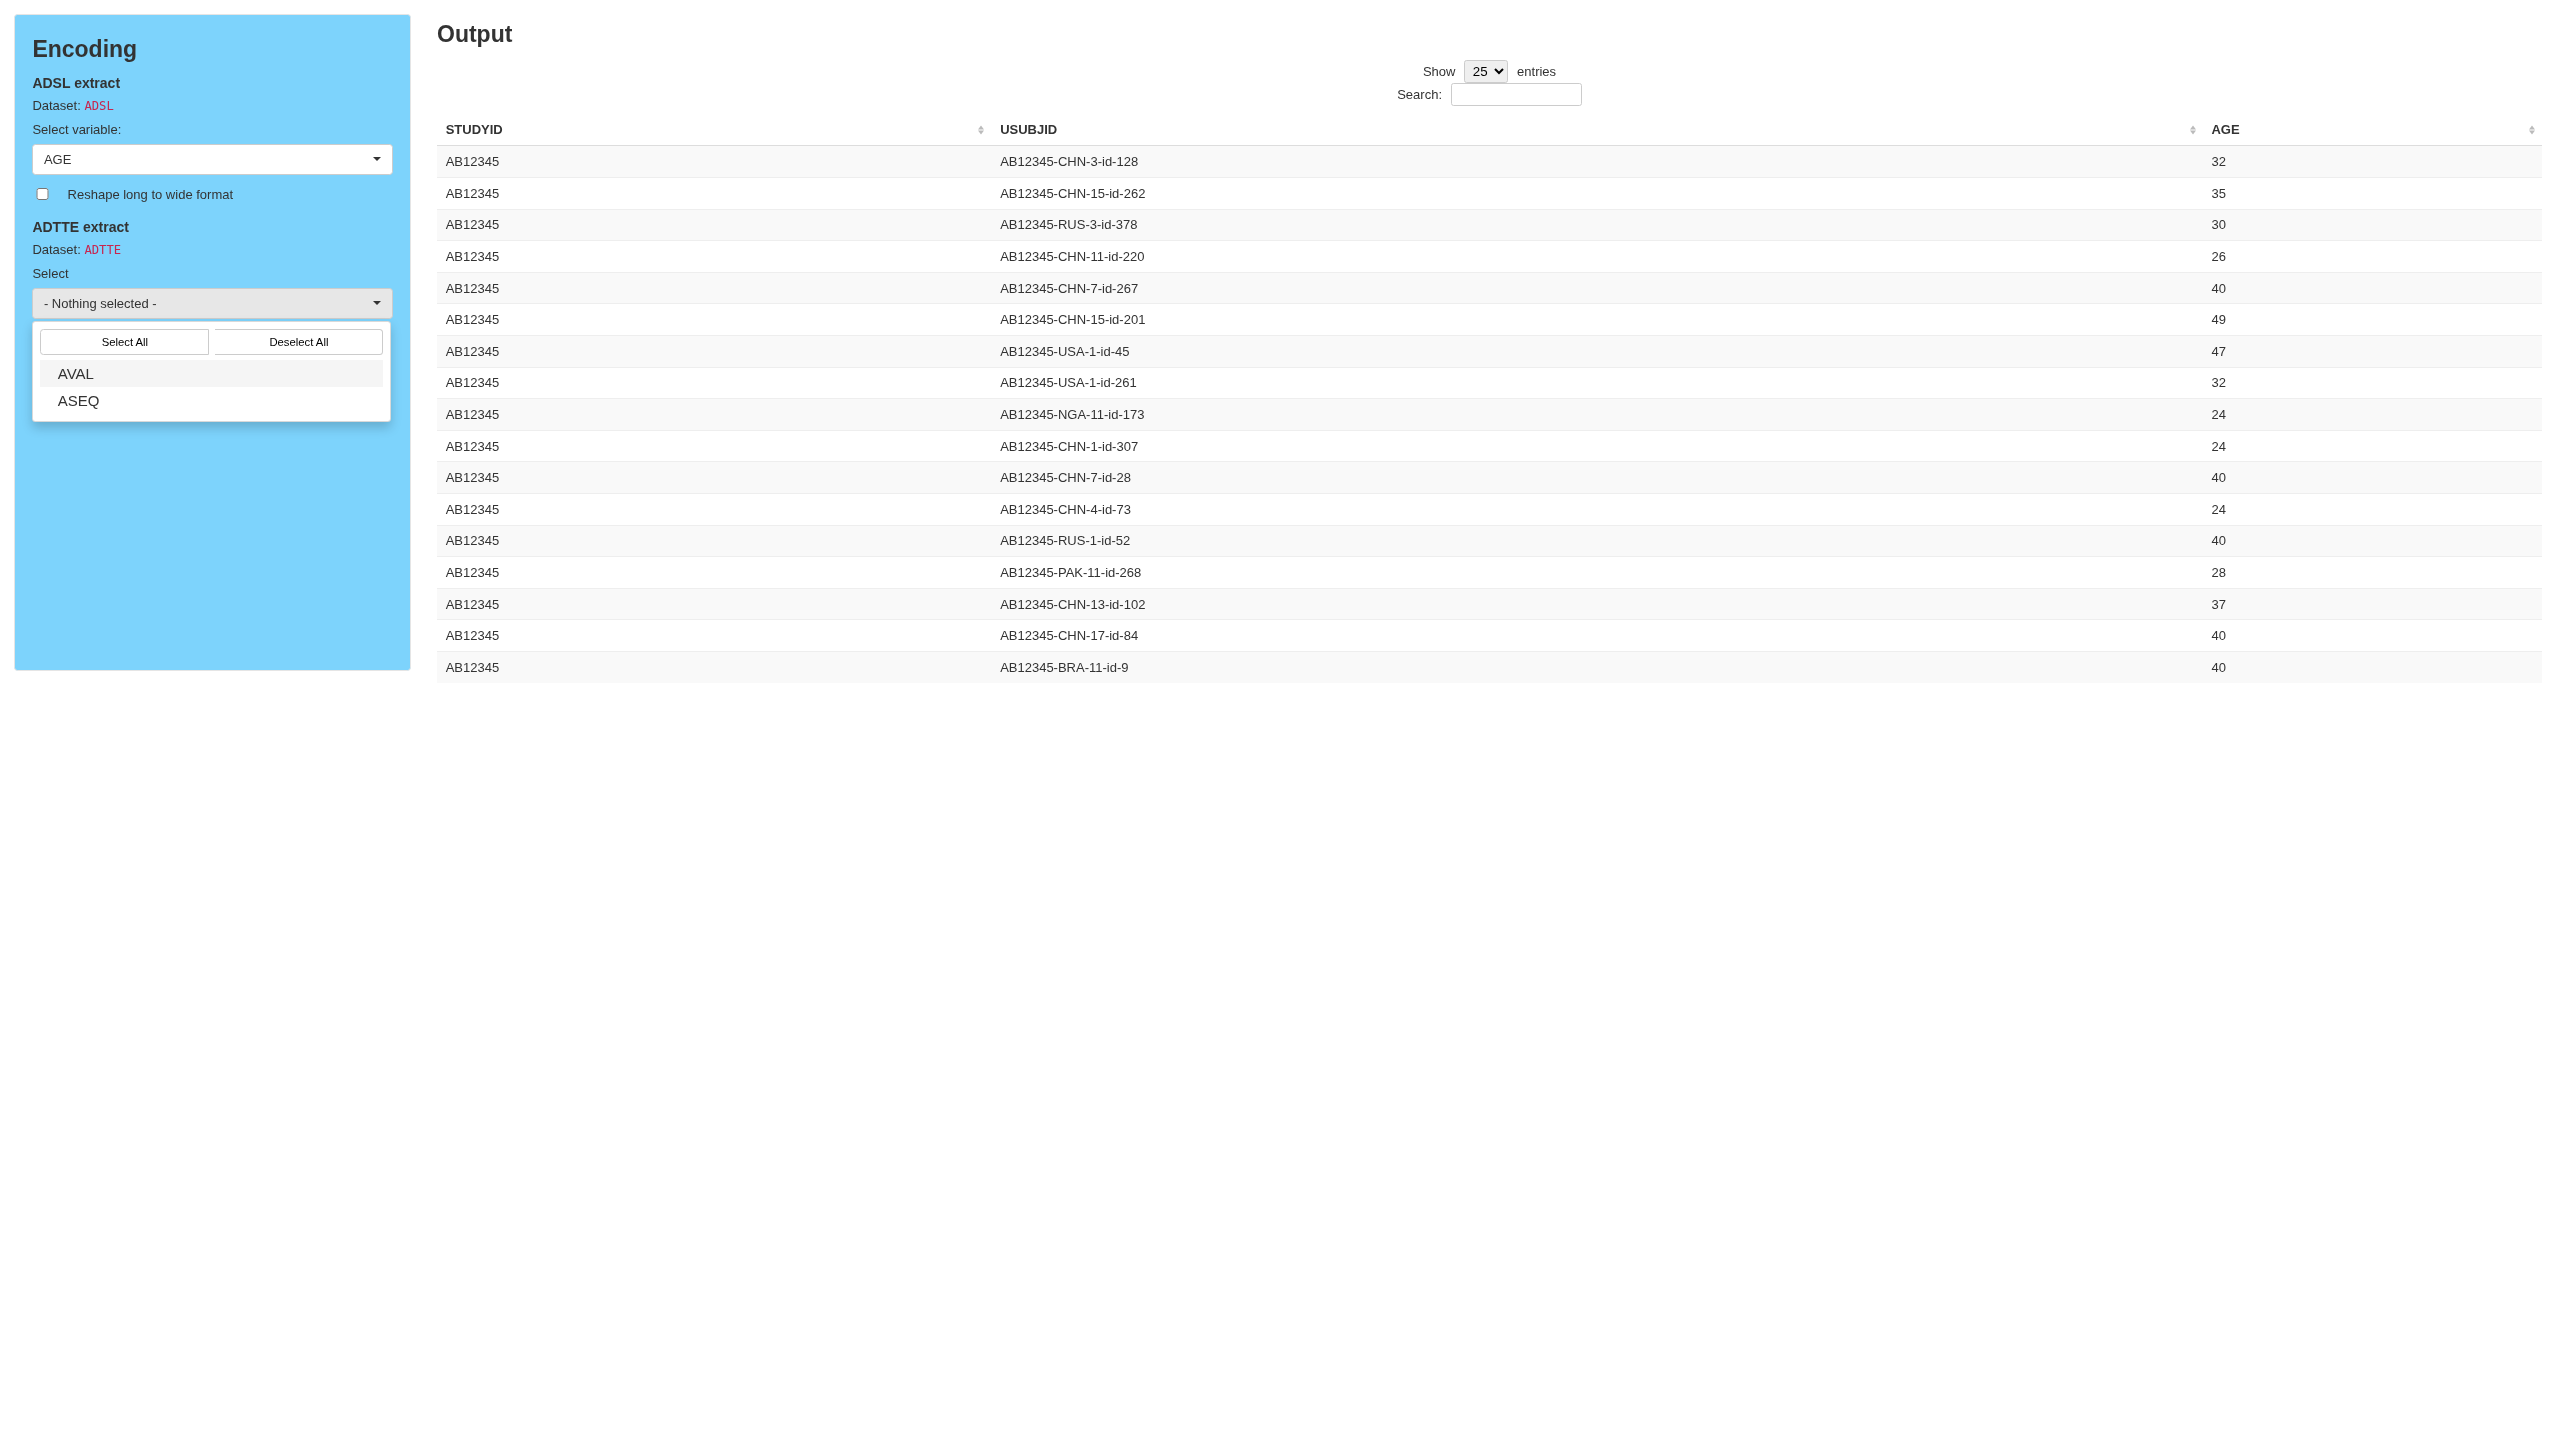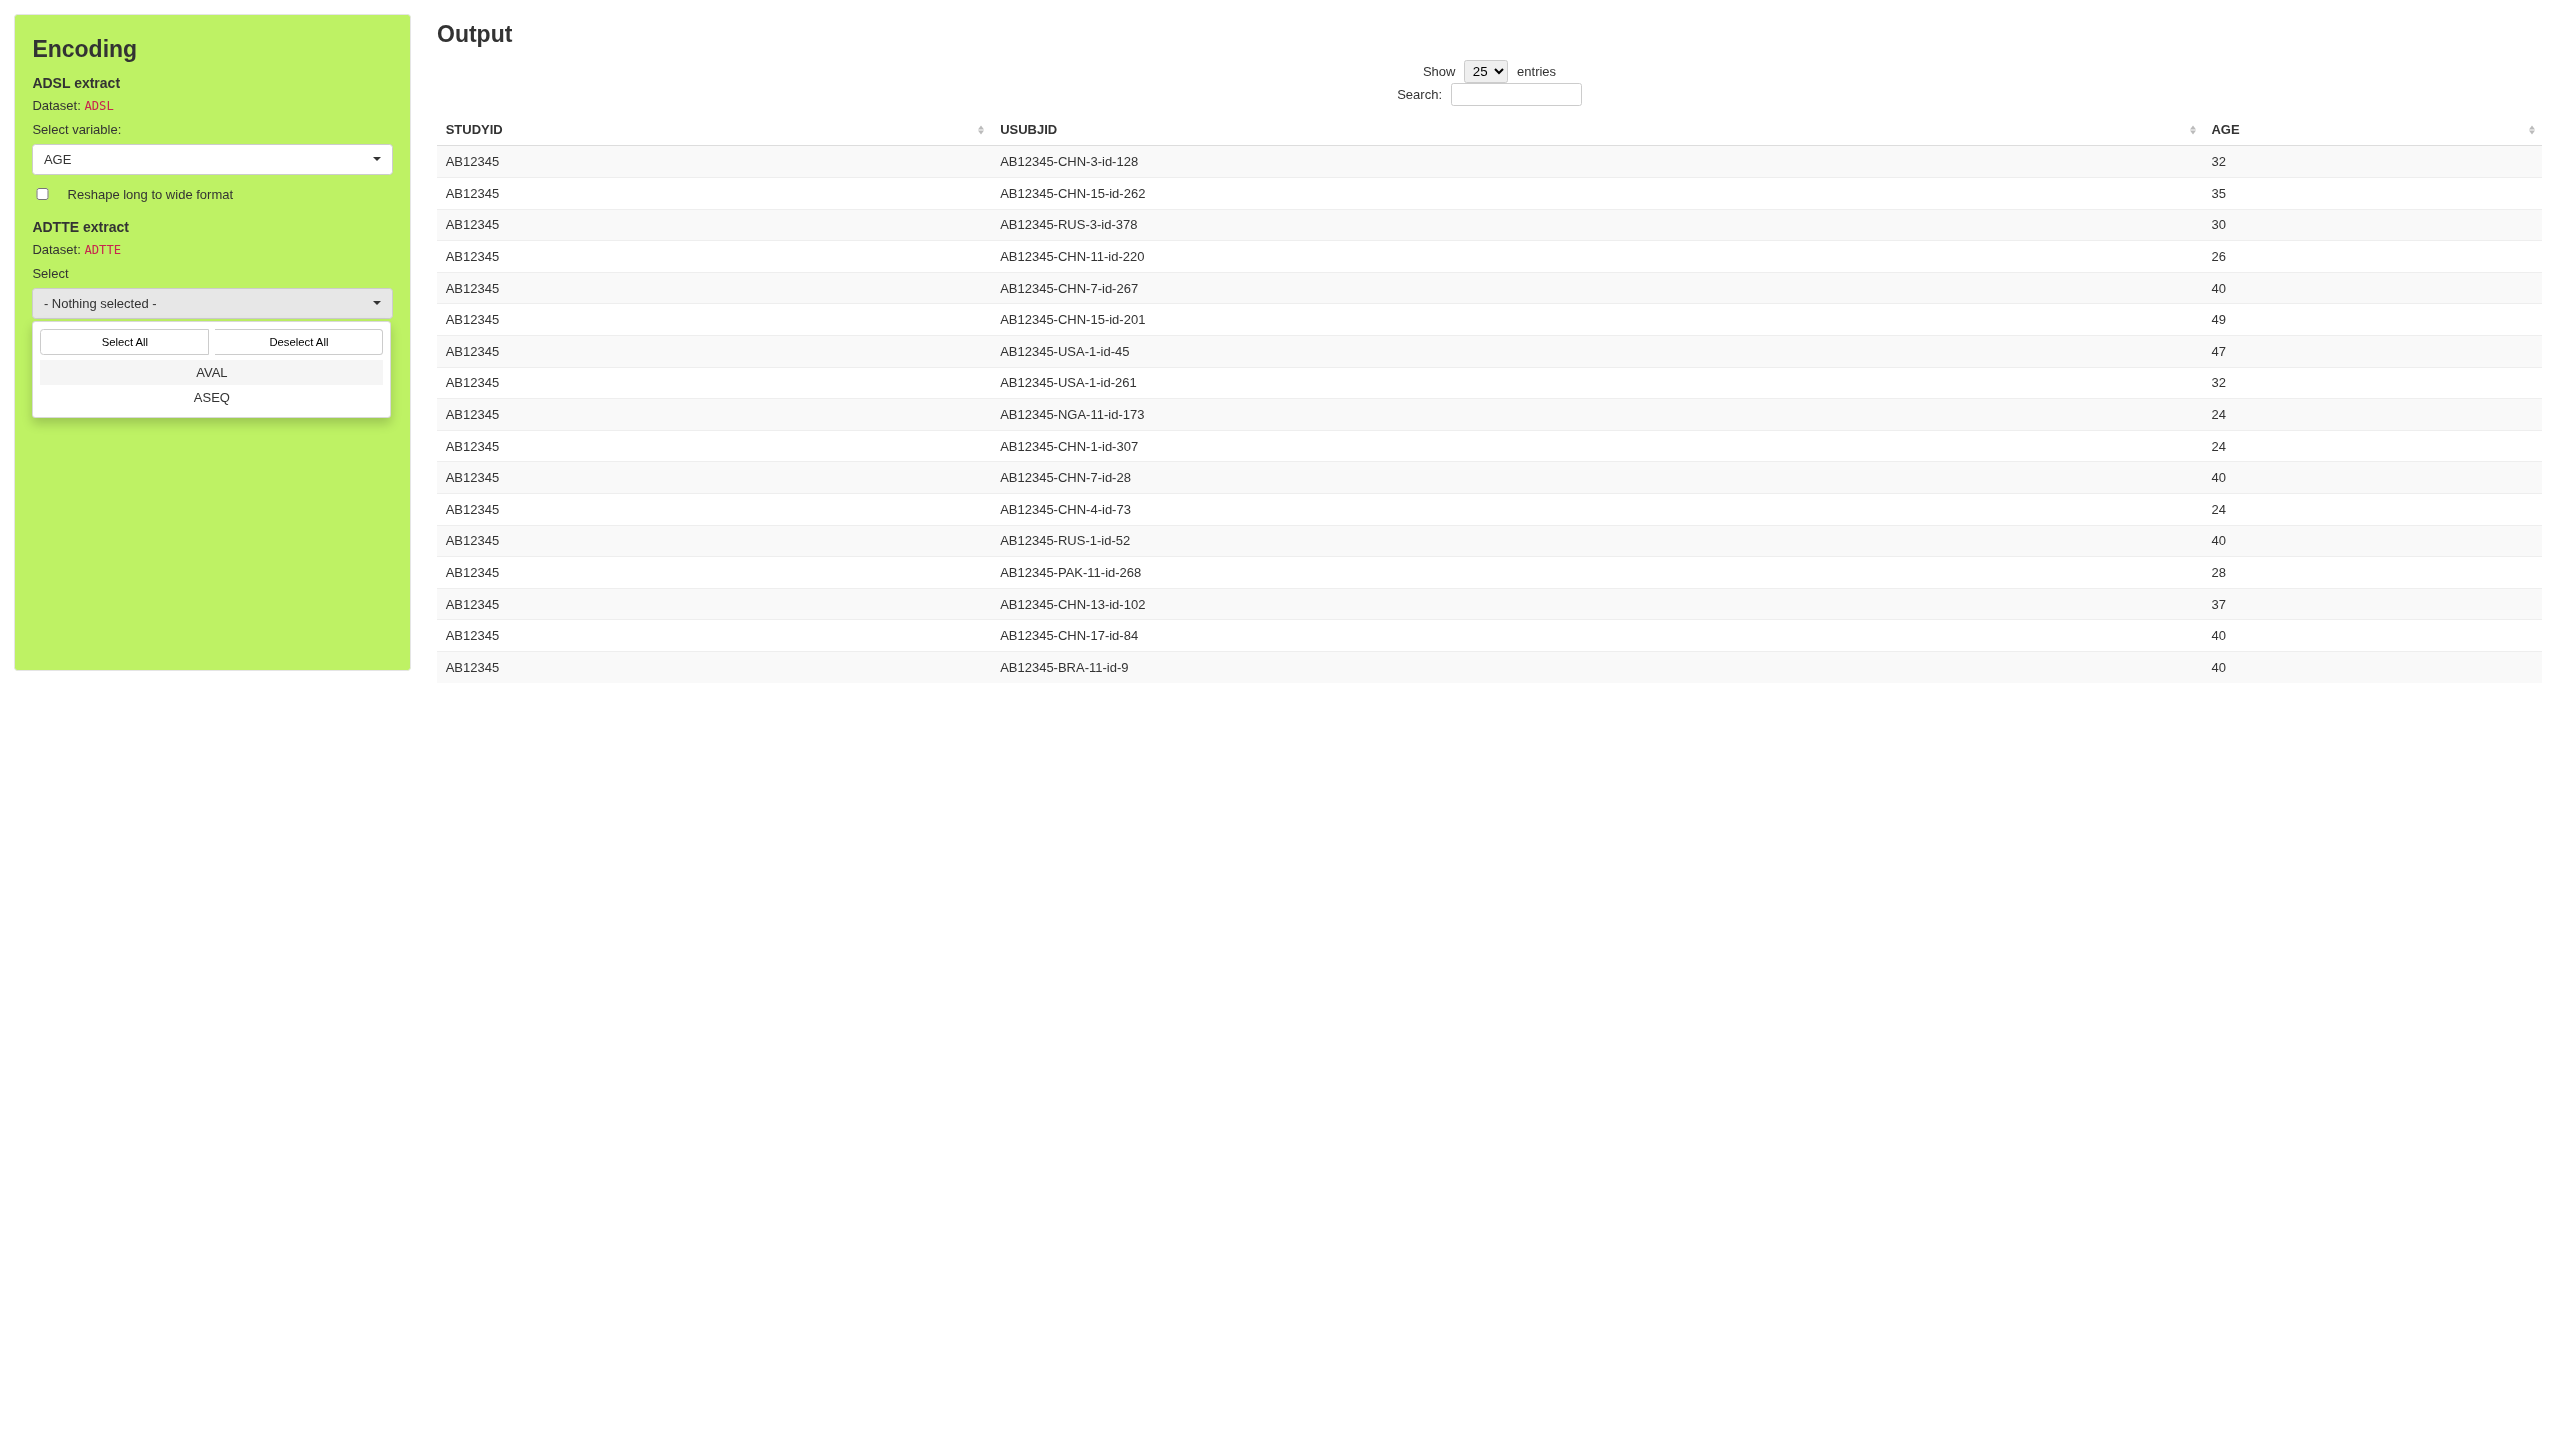"Encoding" .sidebar { background: #bef264 -> #7dd3fc }
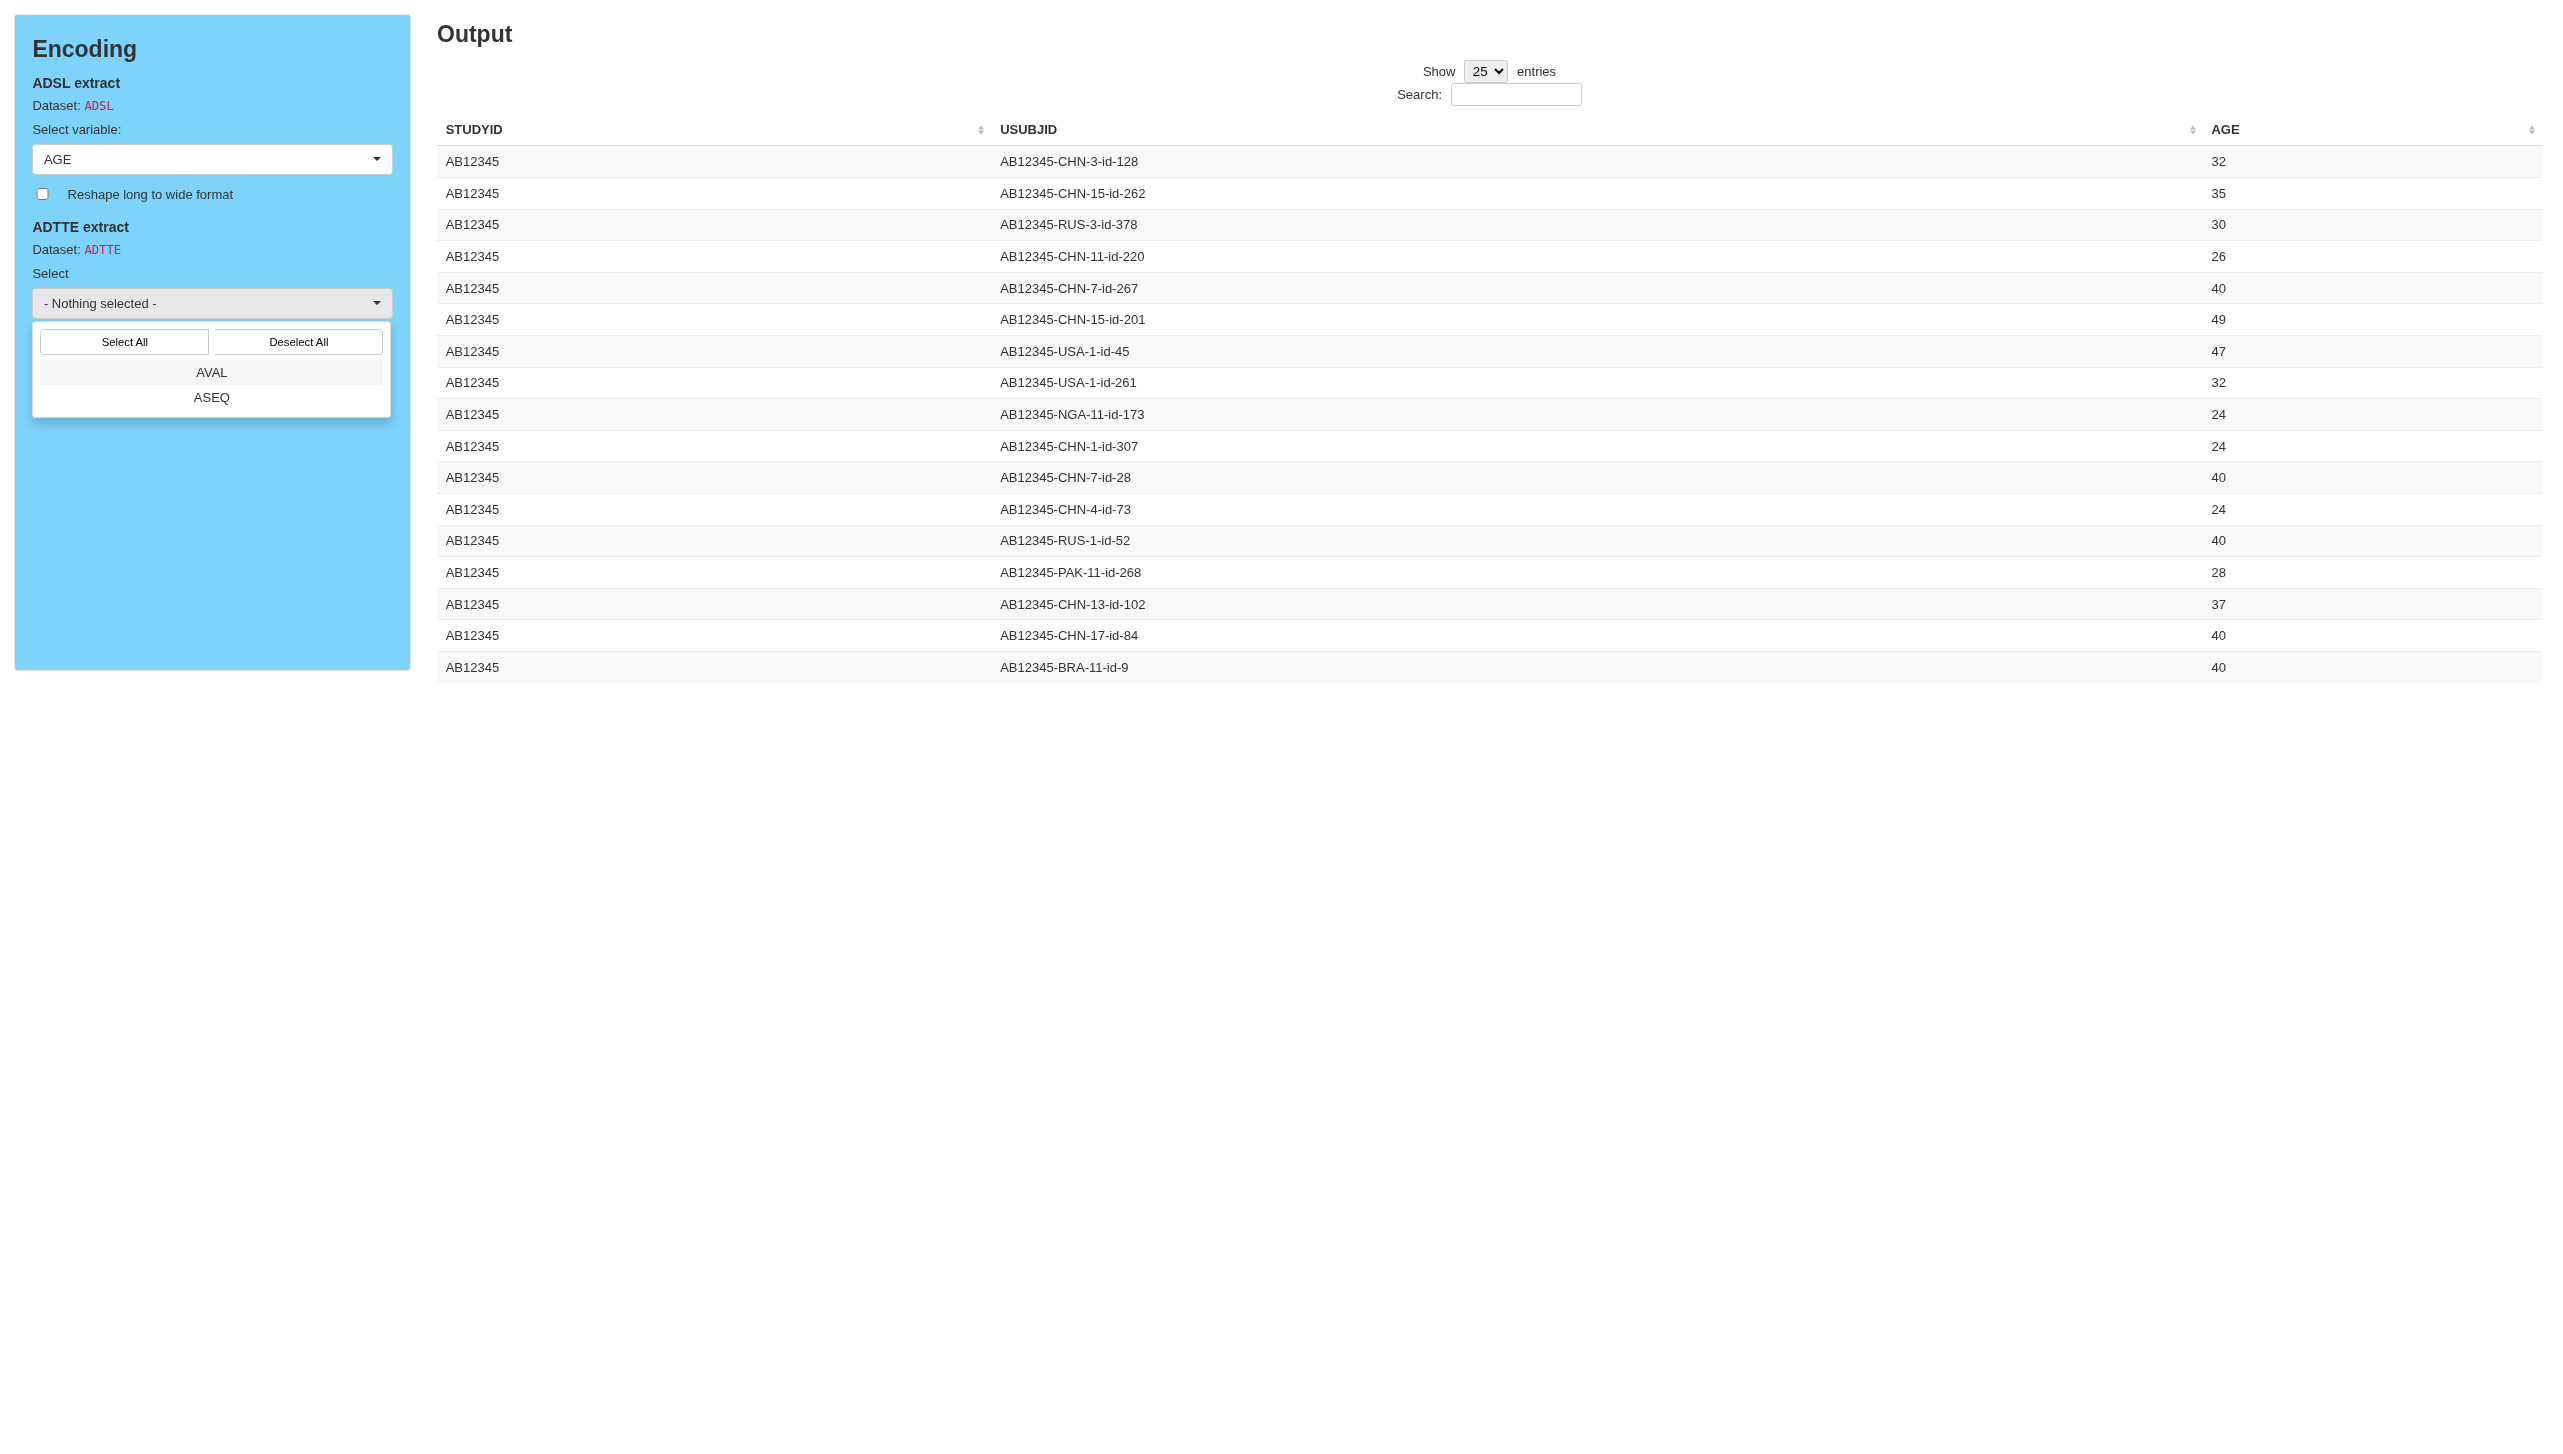"AVAL" .dd-opt { font-size: 13px -> 15px; text-align: center -> none }
